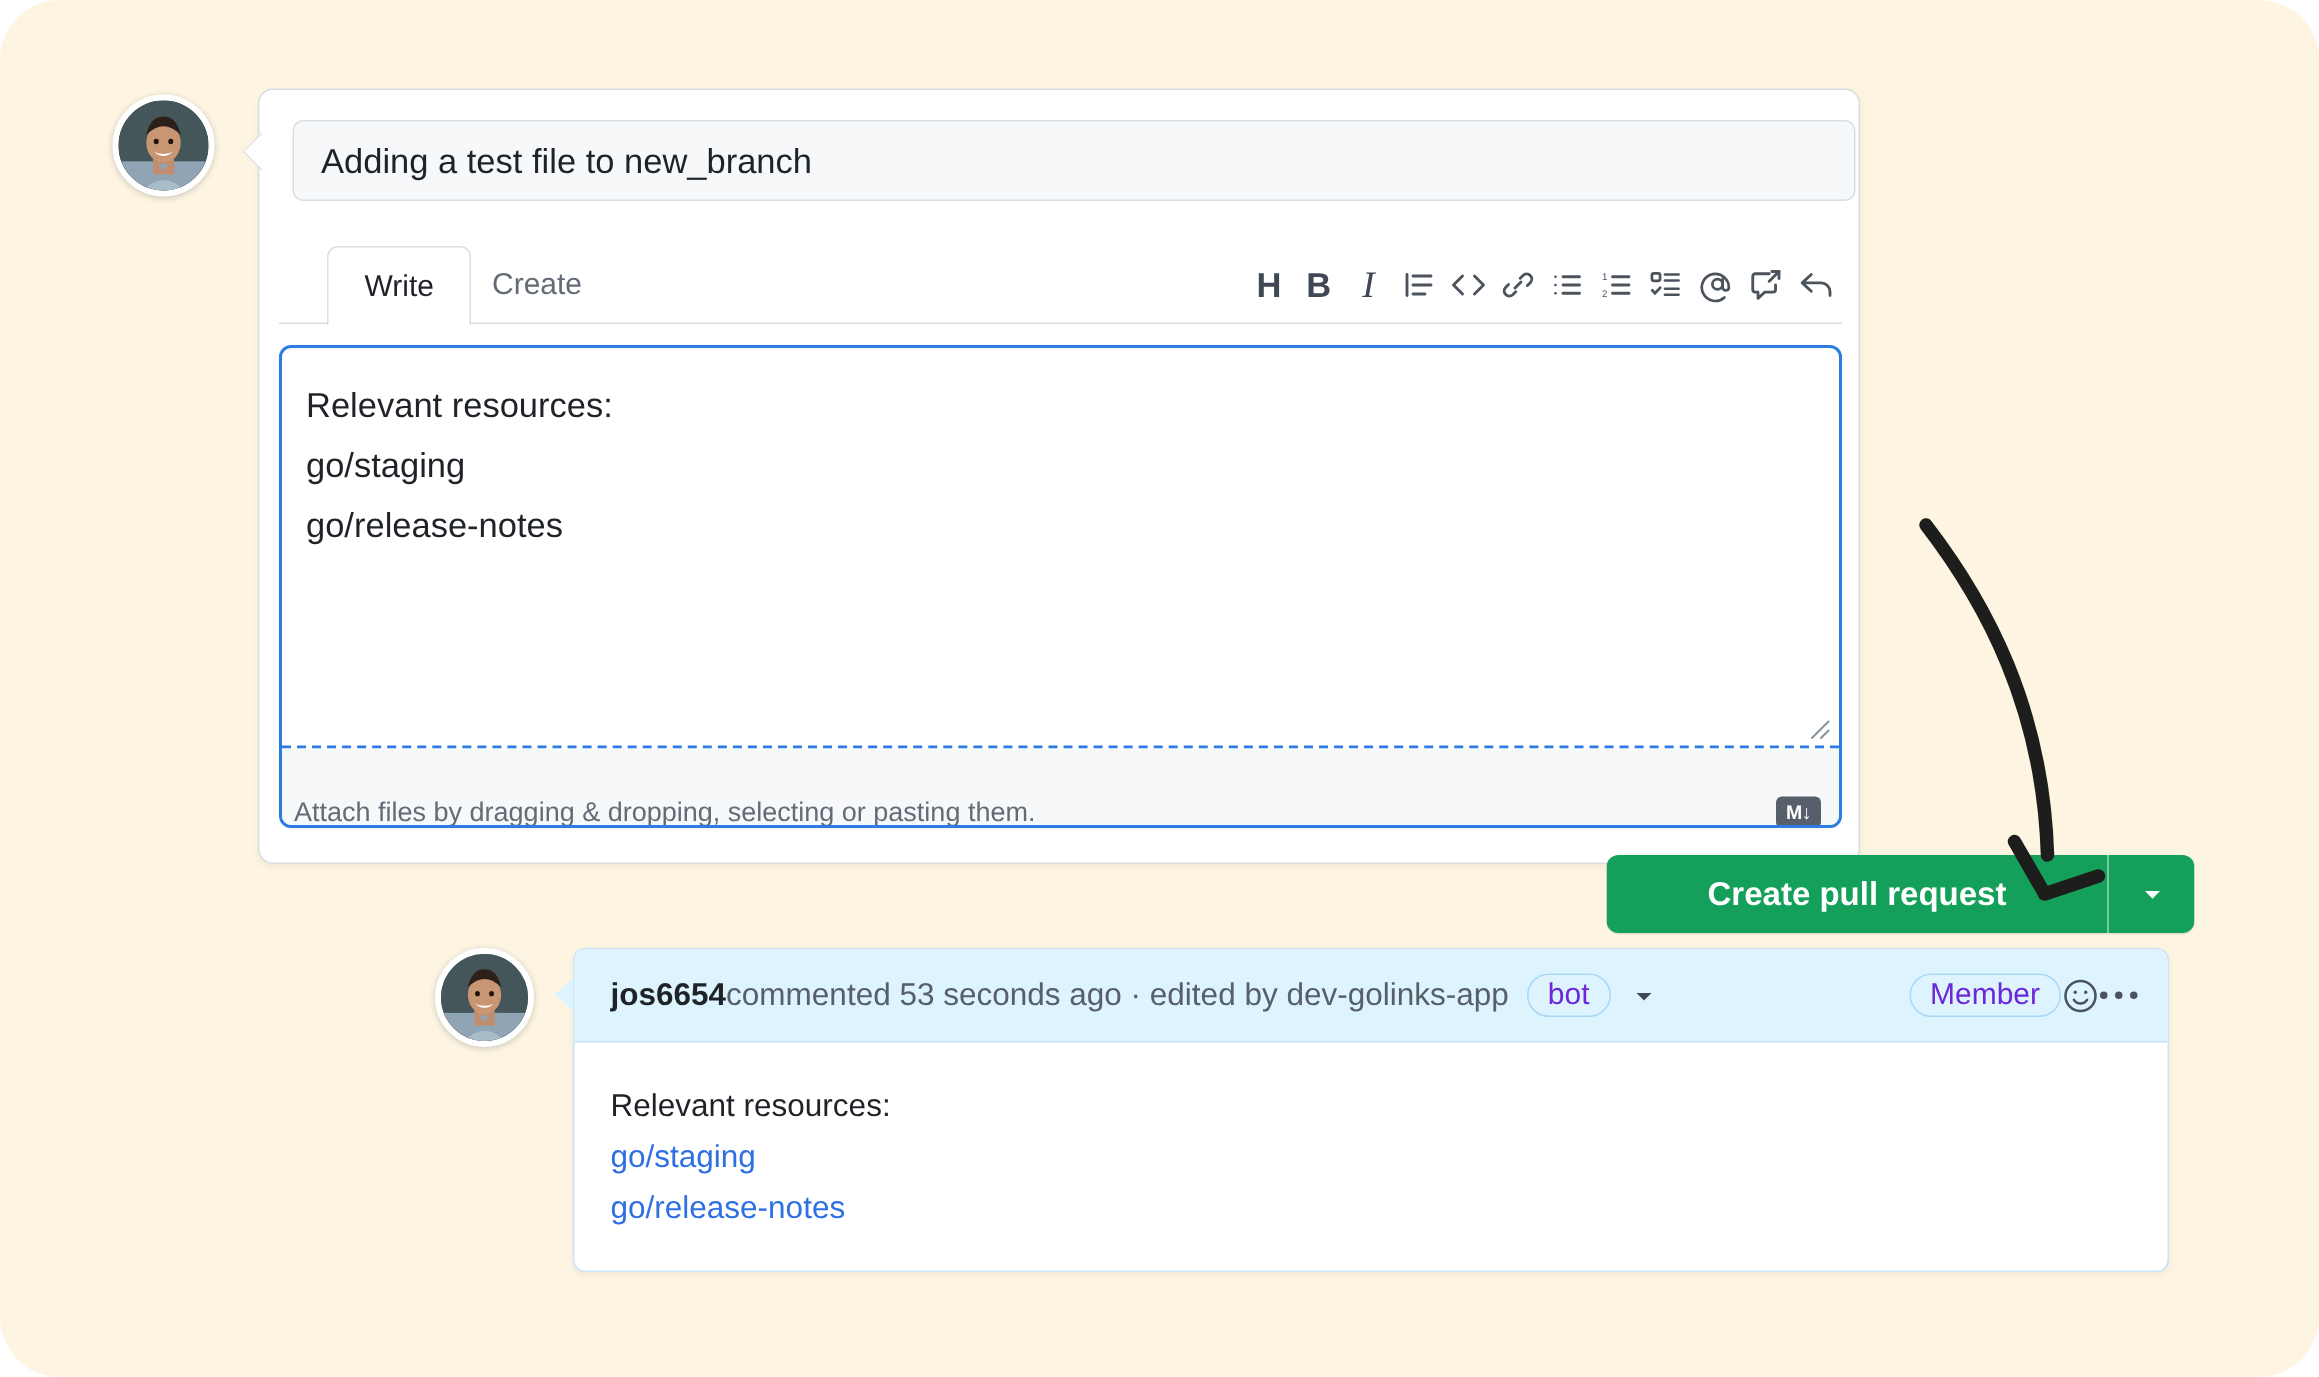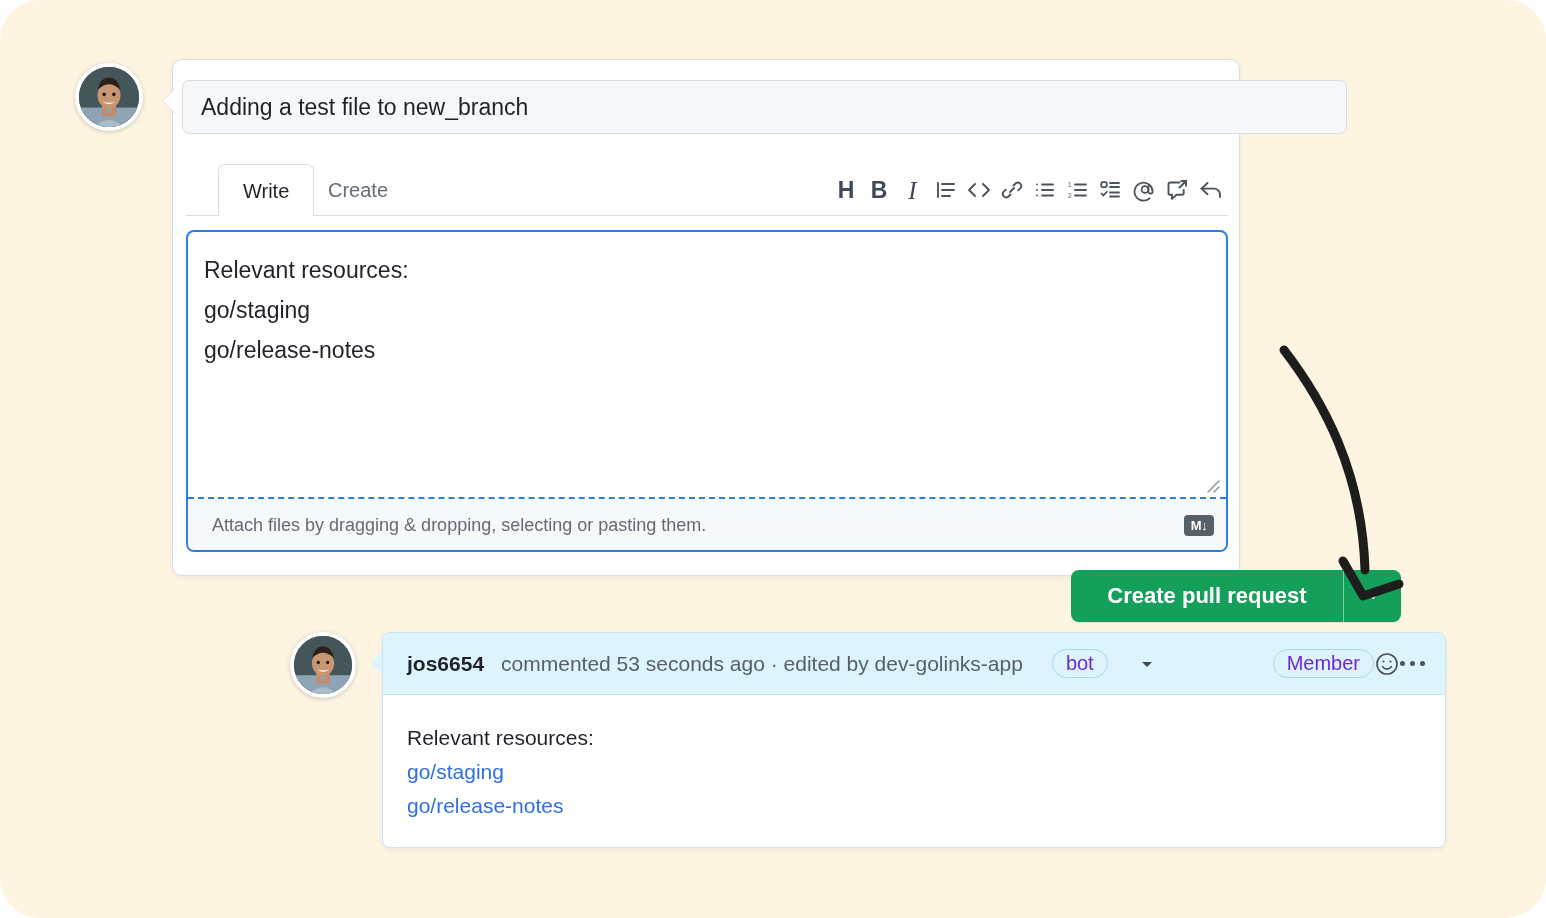"Adding a test file to" #title-input { left: 9px -> 22px; width: 1165px -> 1042px }
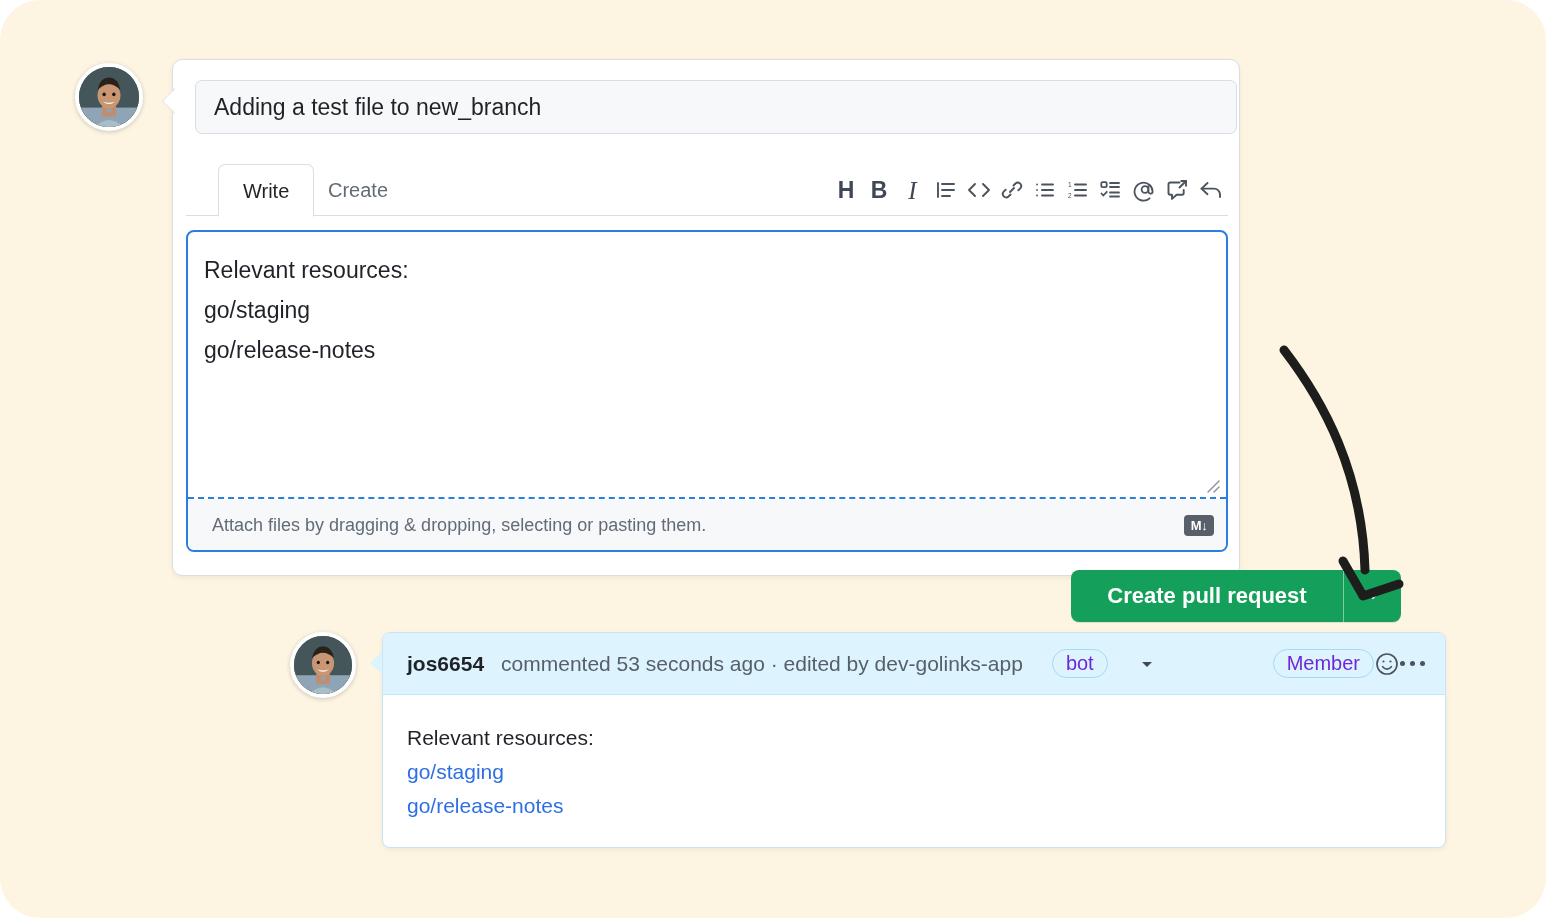"Attach files by dragging &" #editor-footer { align-items: center -> flex-end; padding: 0 12px 0 24px -> 0 12px 0 8px }
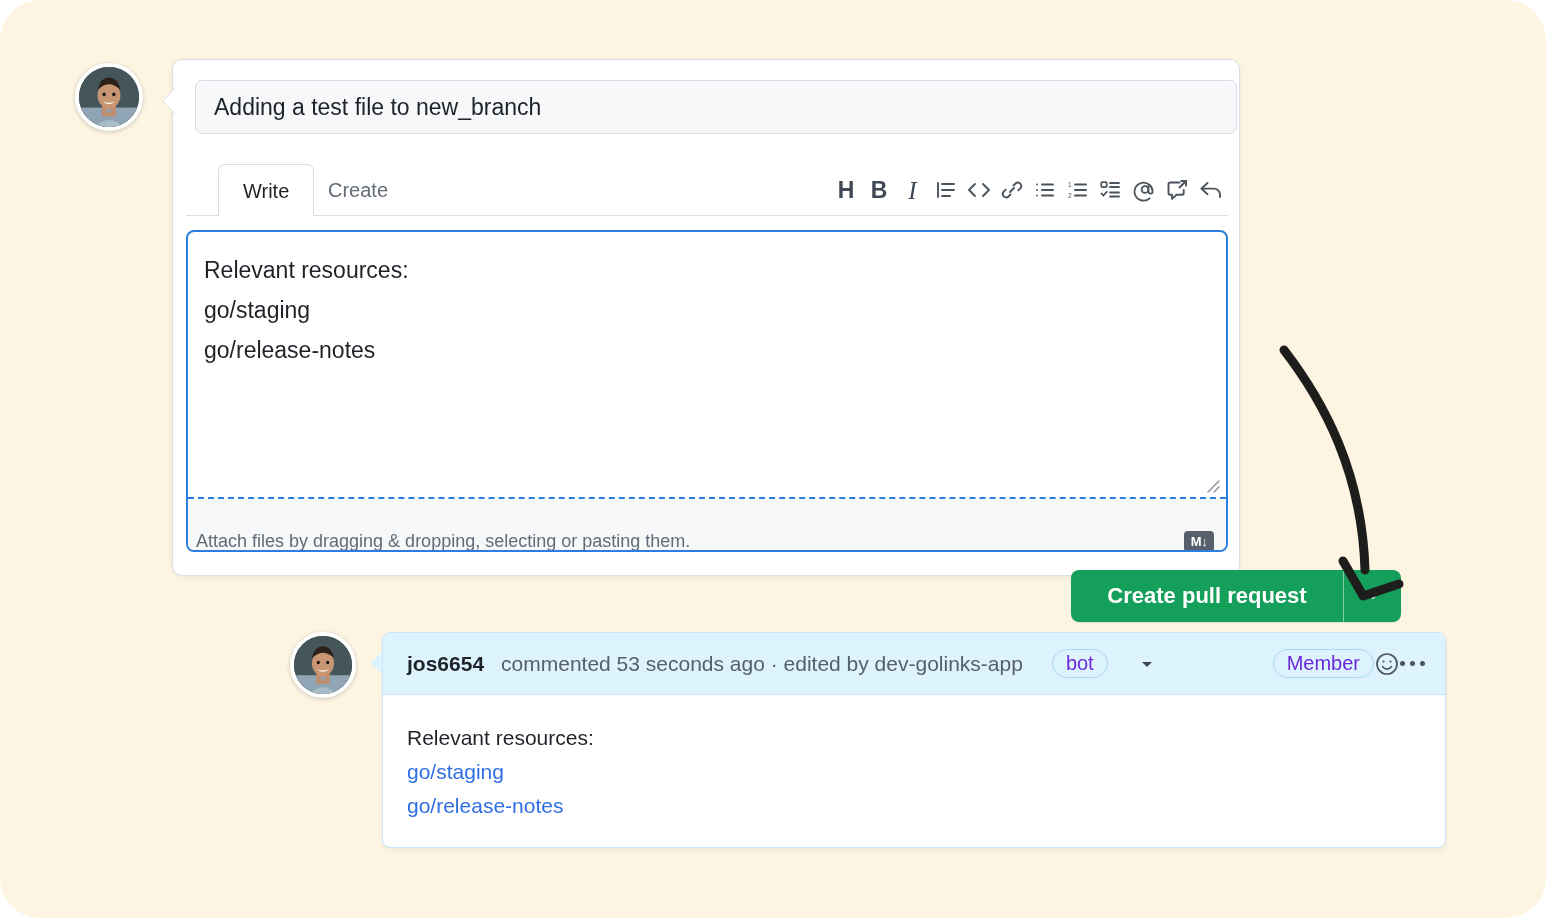"Create pull request" #submit-group { width: 330px -> 392px }
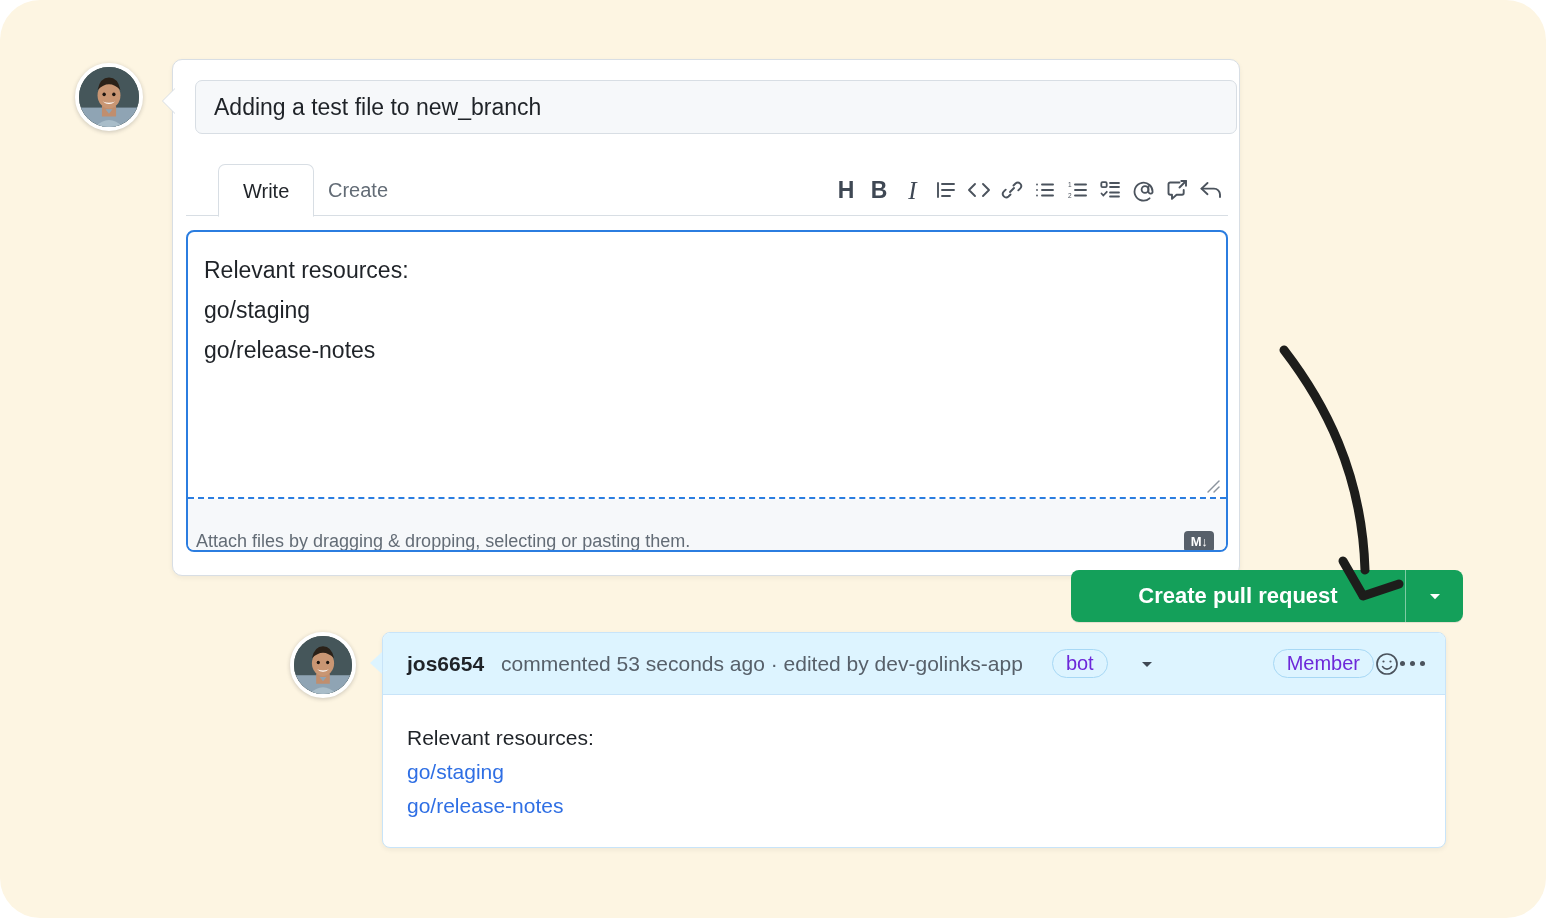"jos6654" #meta-line { gap: 17px -> 0 }
